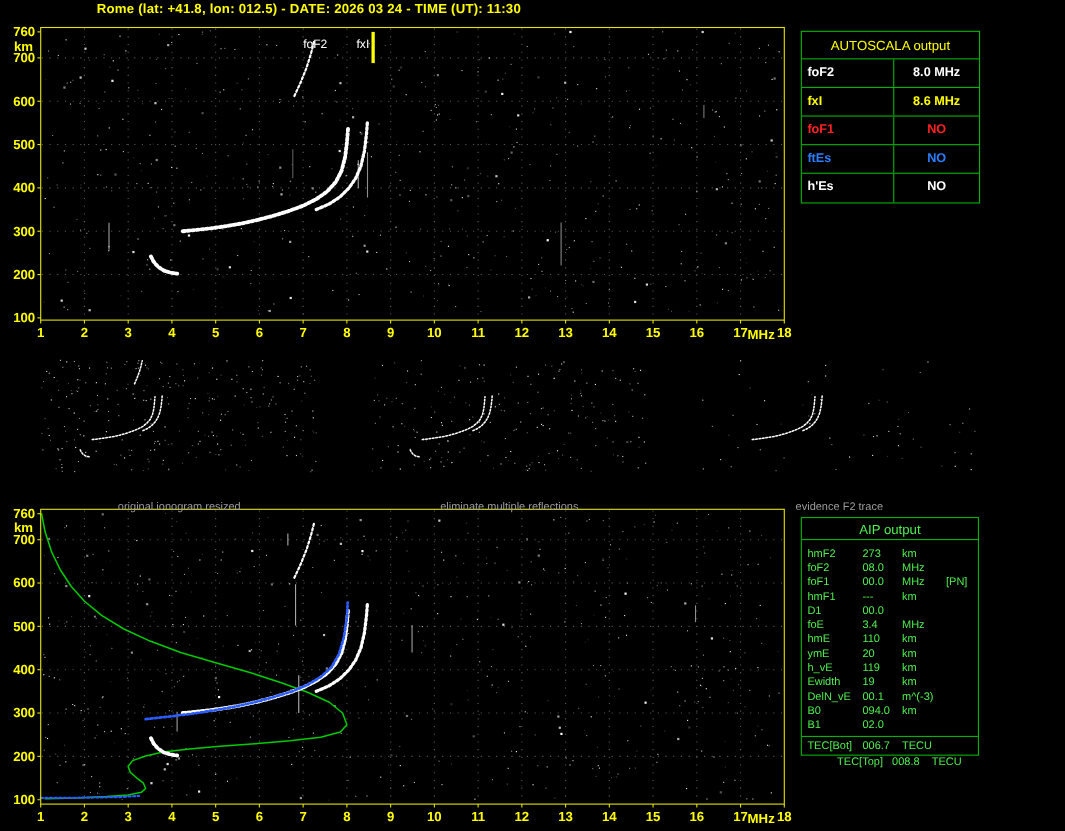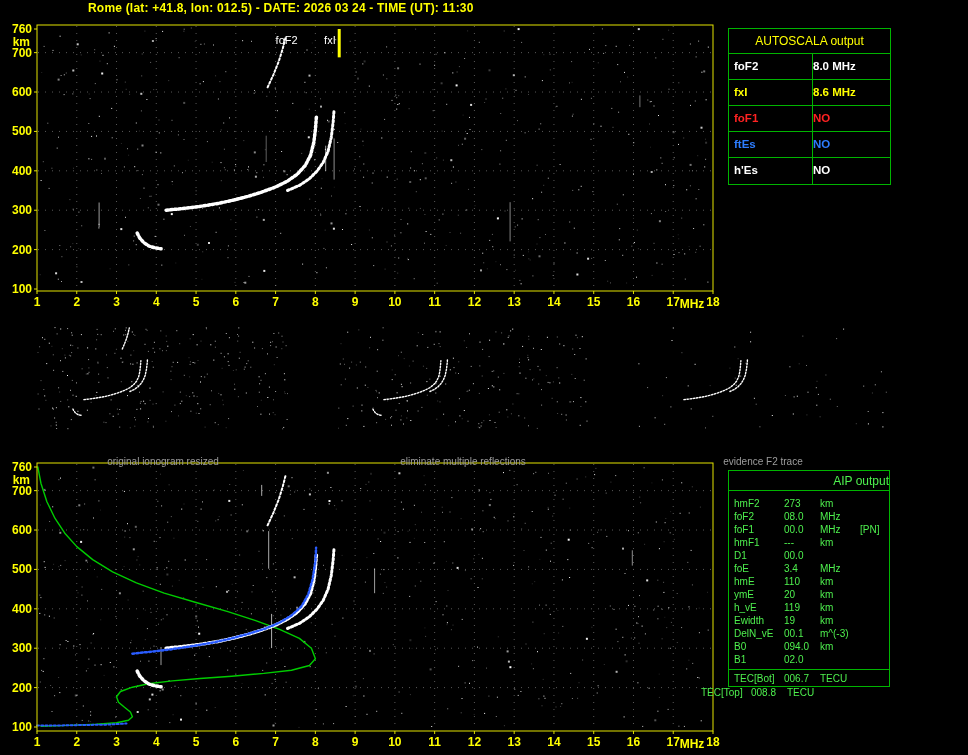"8.0 MHz" .as-value { text-align: left -> center }
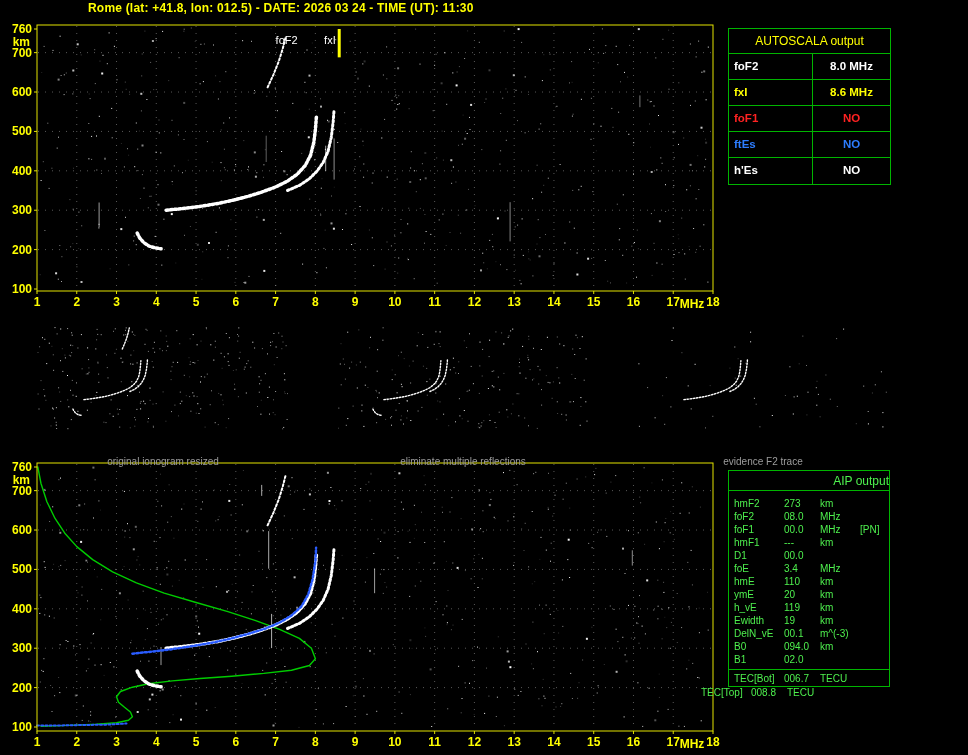"AIP output" .aip-header { text-align: right -> center }
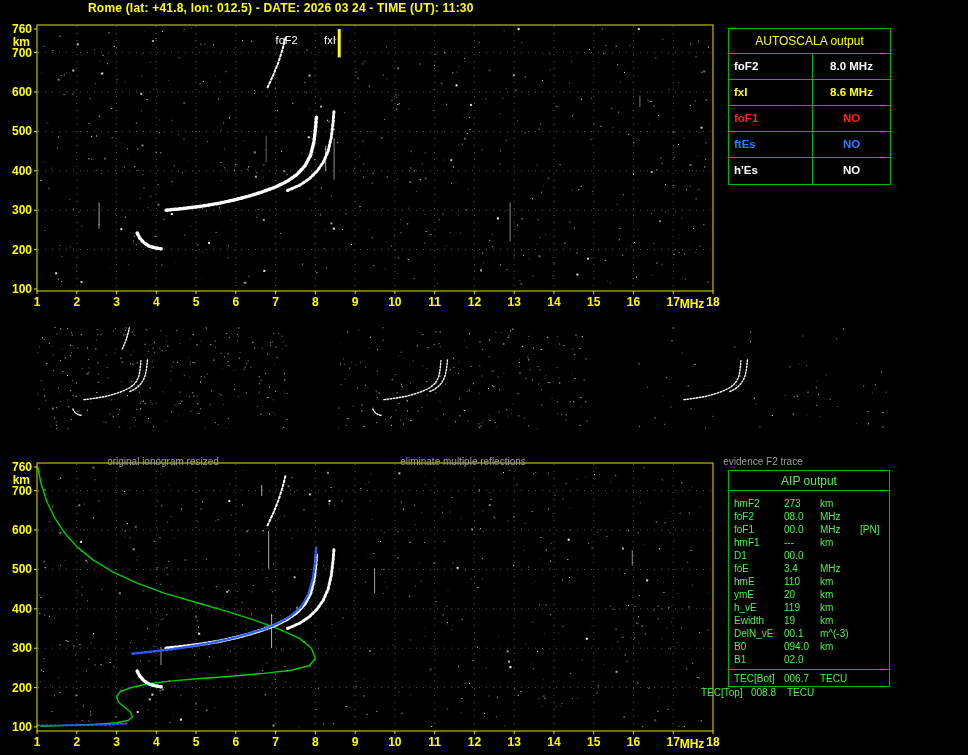"TEC[Top]" #aip-tectop-wrap { left: 696px -> 756px }
